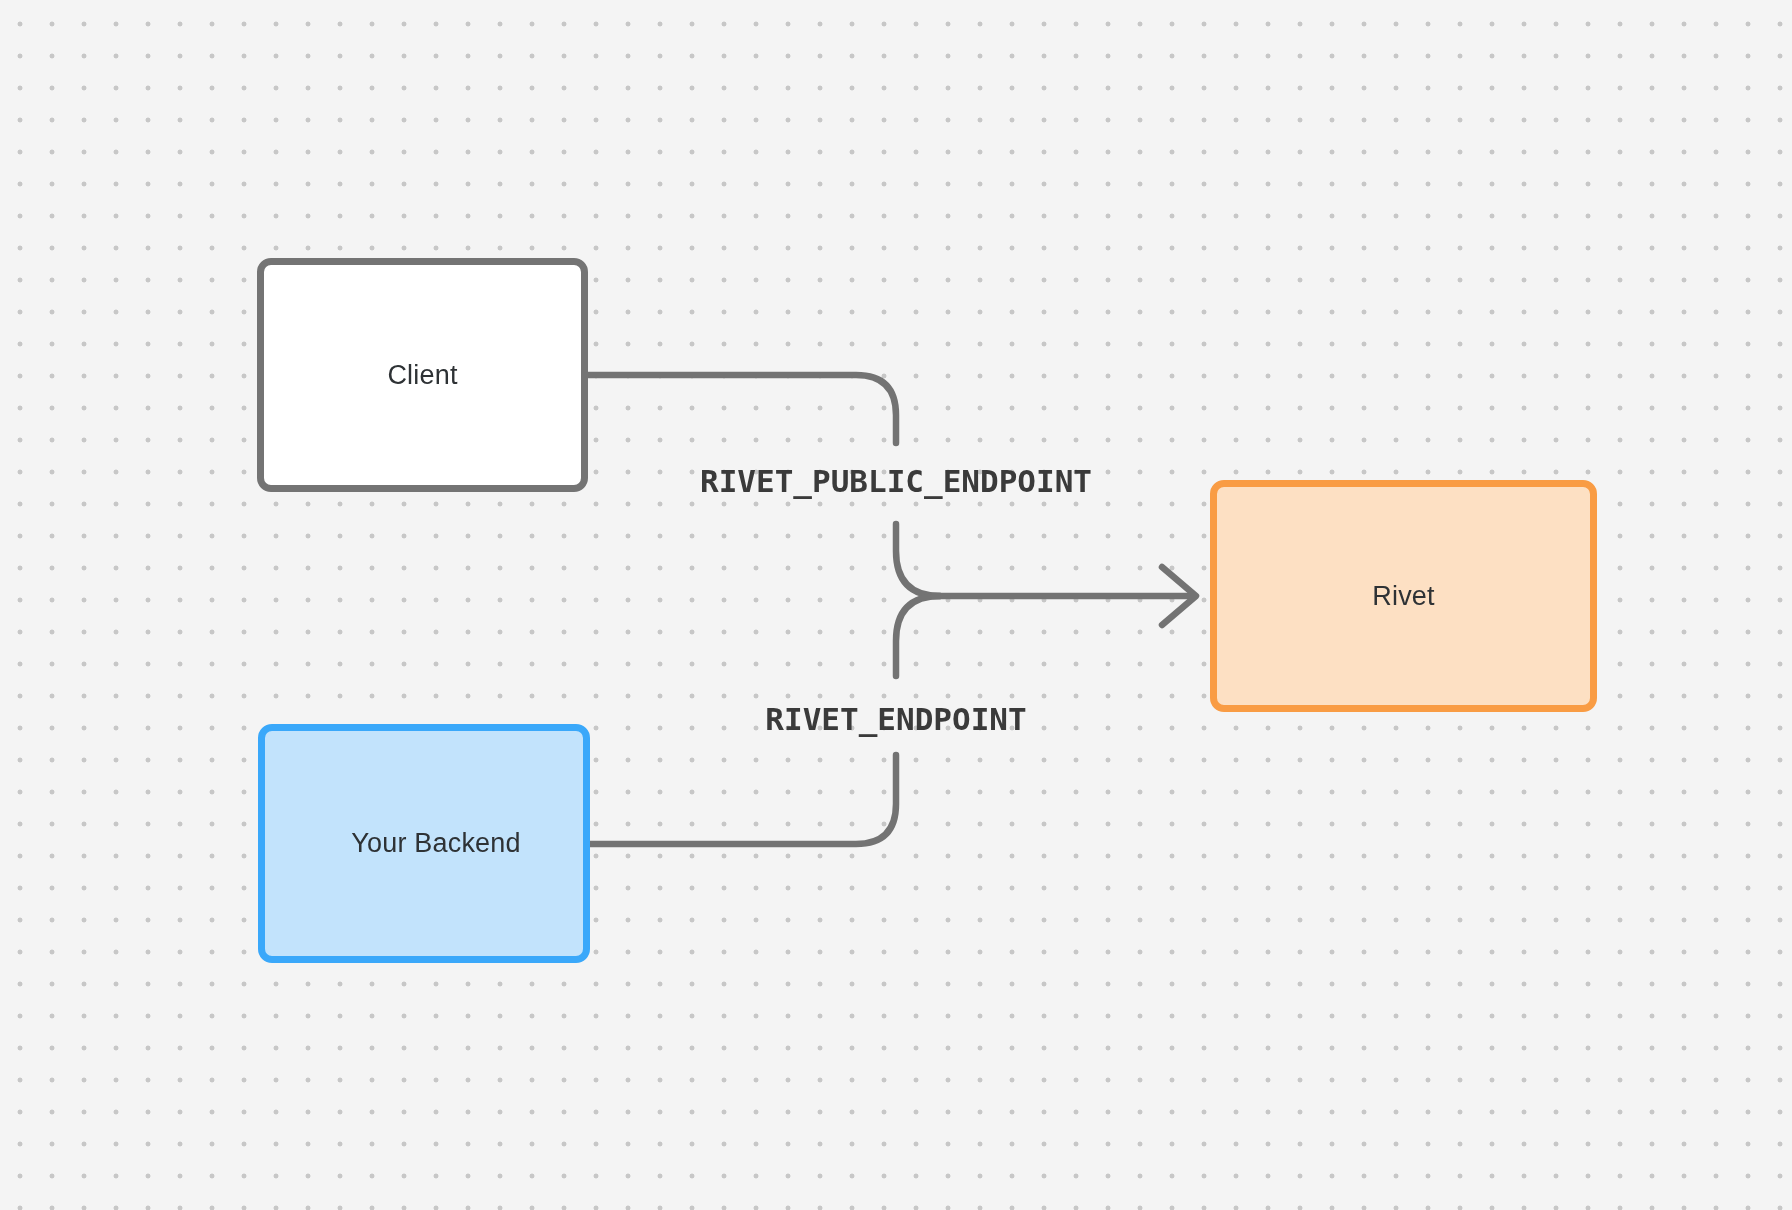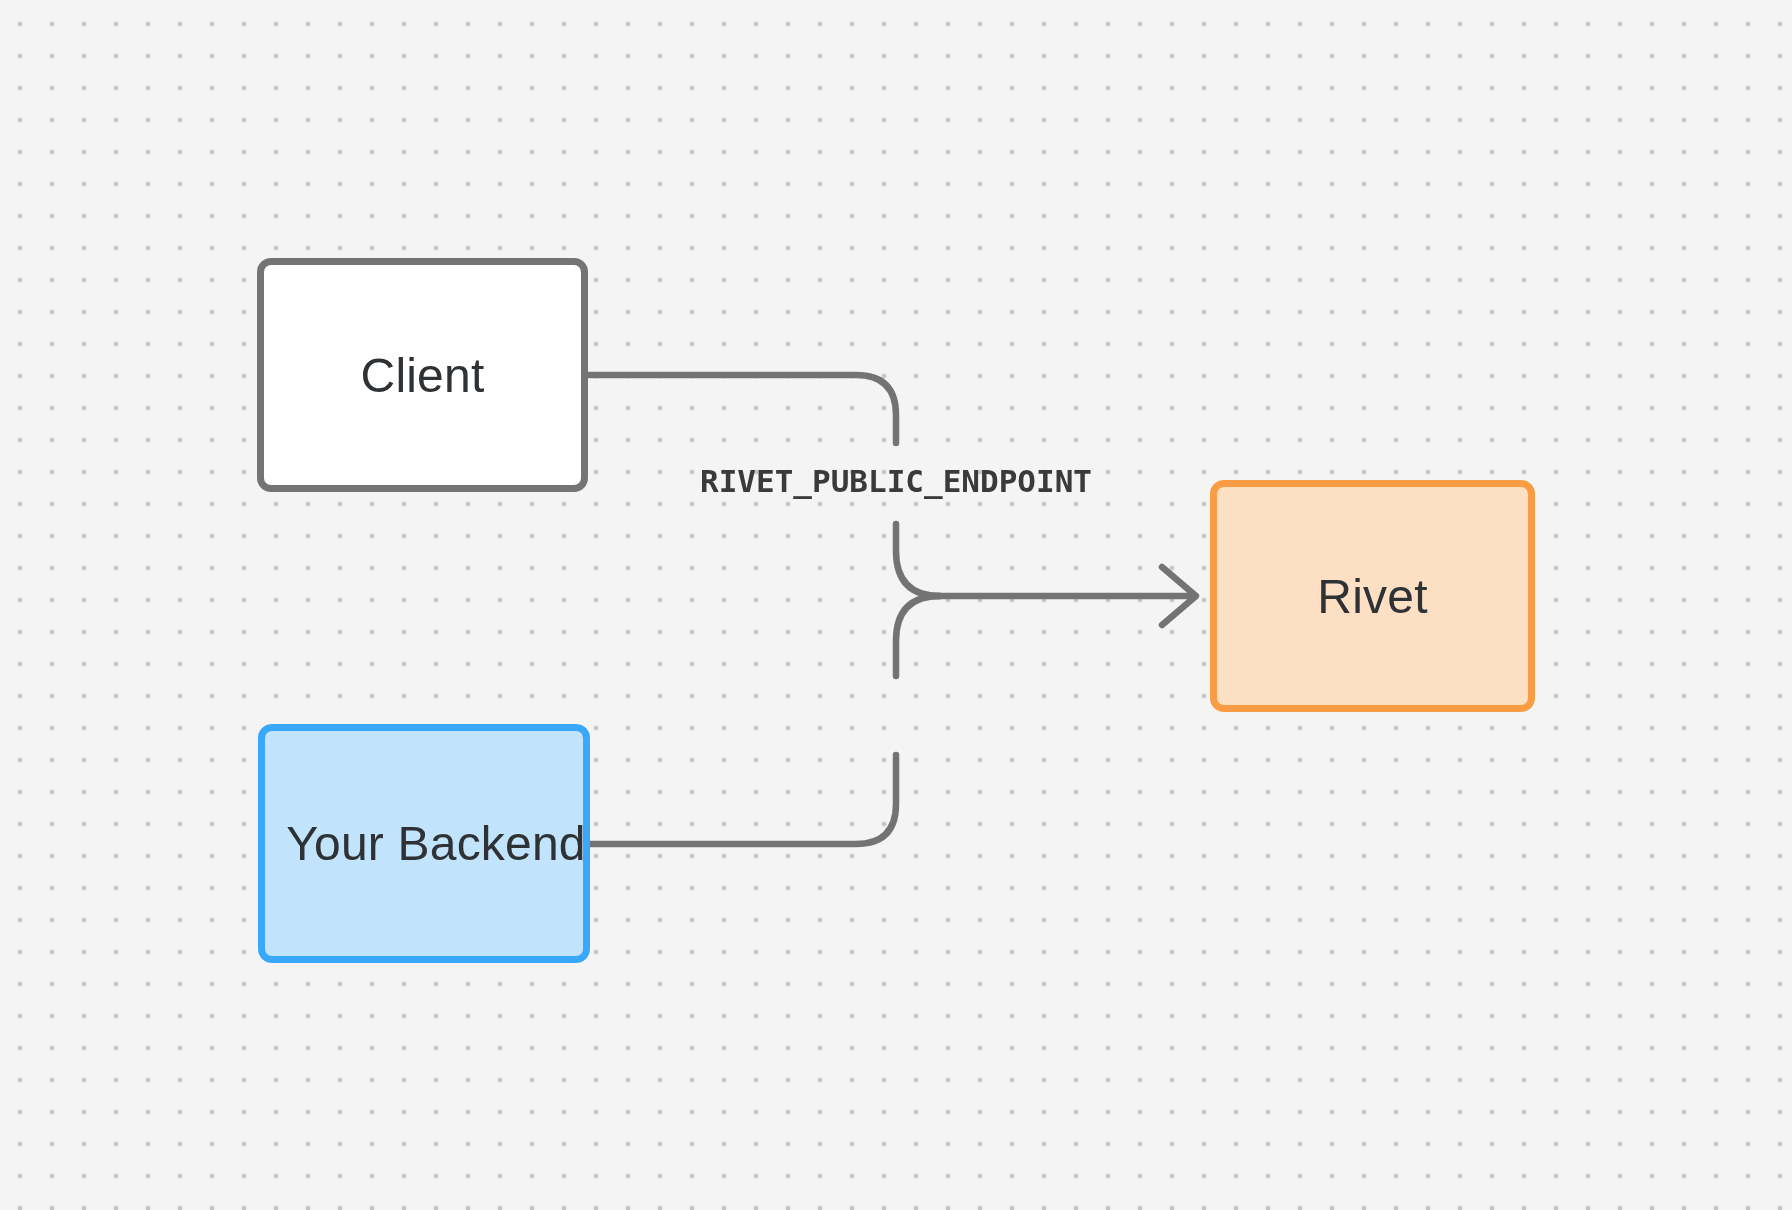"Client" .node-label { font-size: 48px -> 27px }
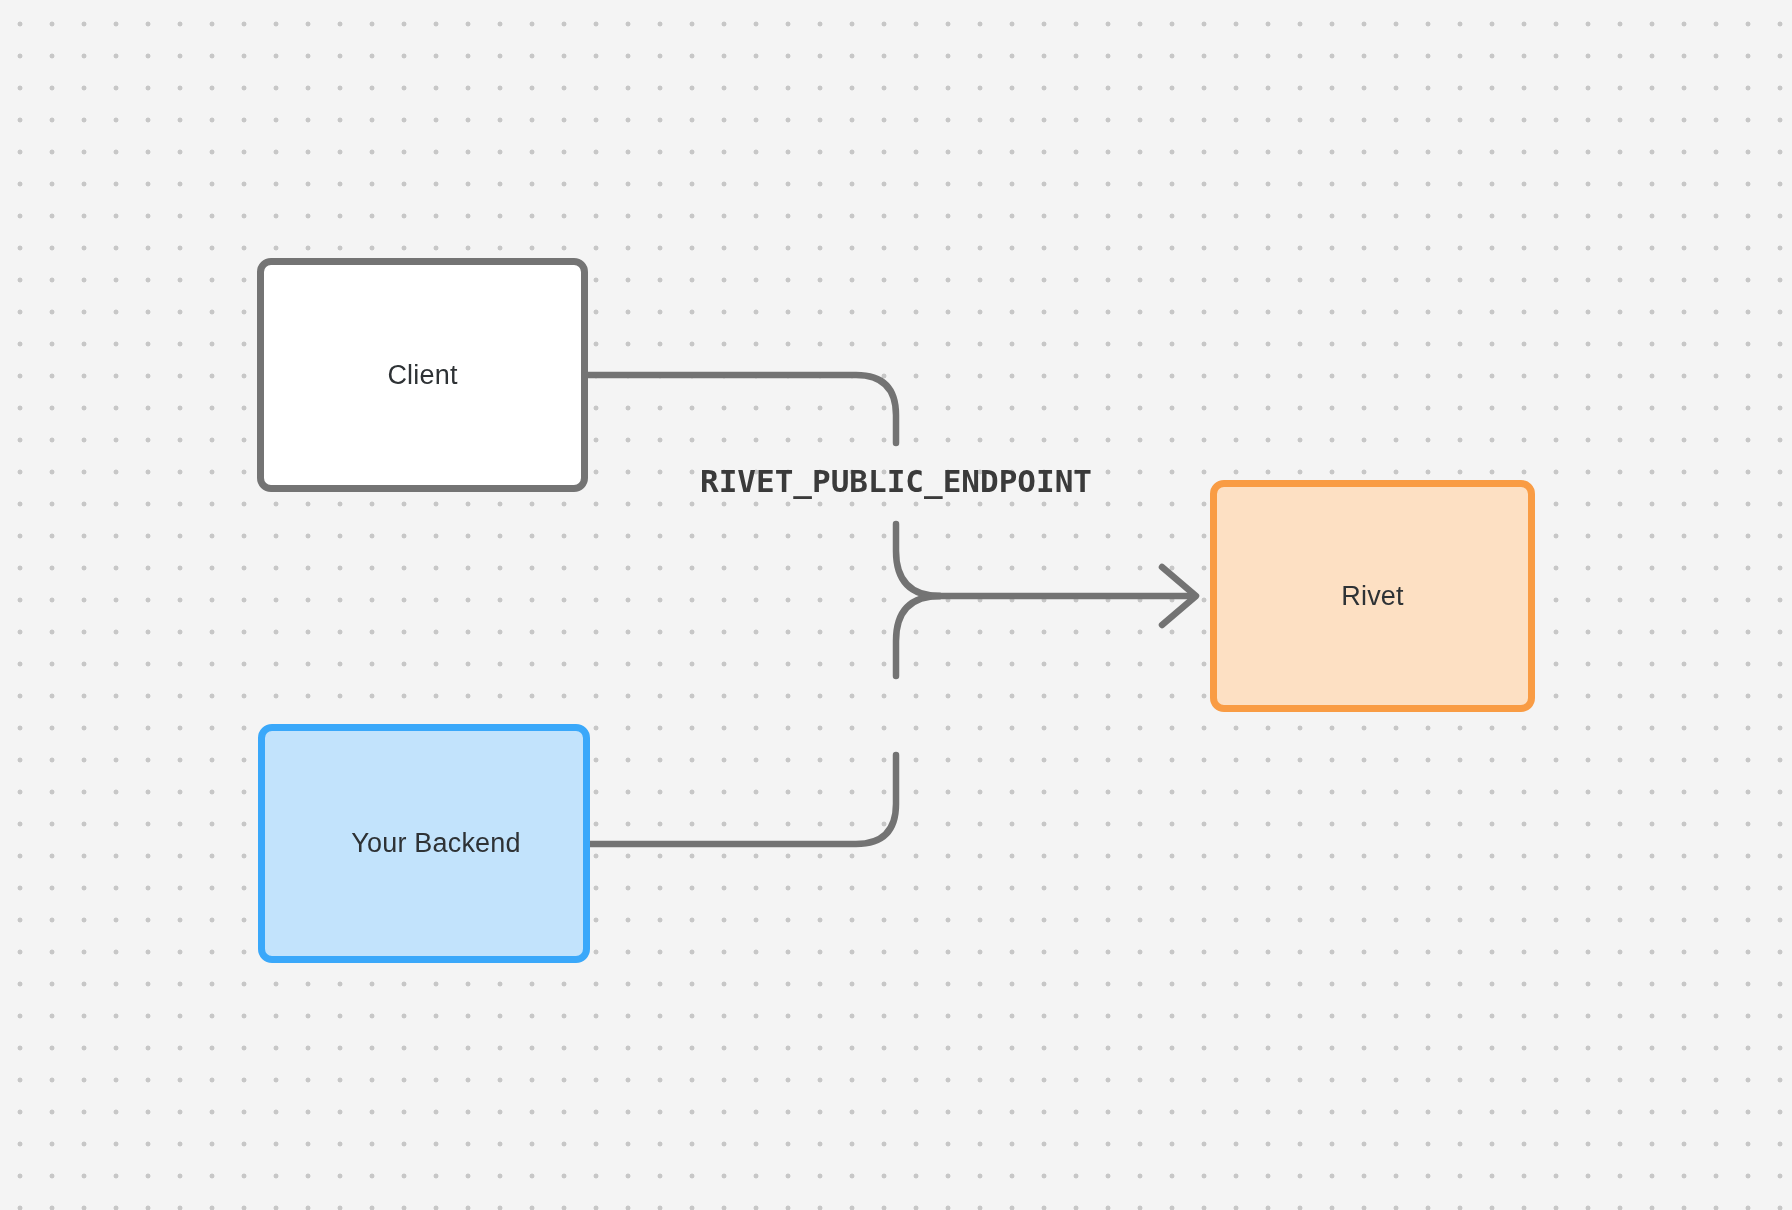"Rivet" .node-rivet { width: 325px -> 387px }
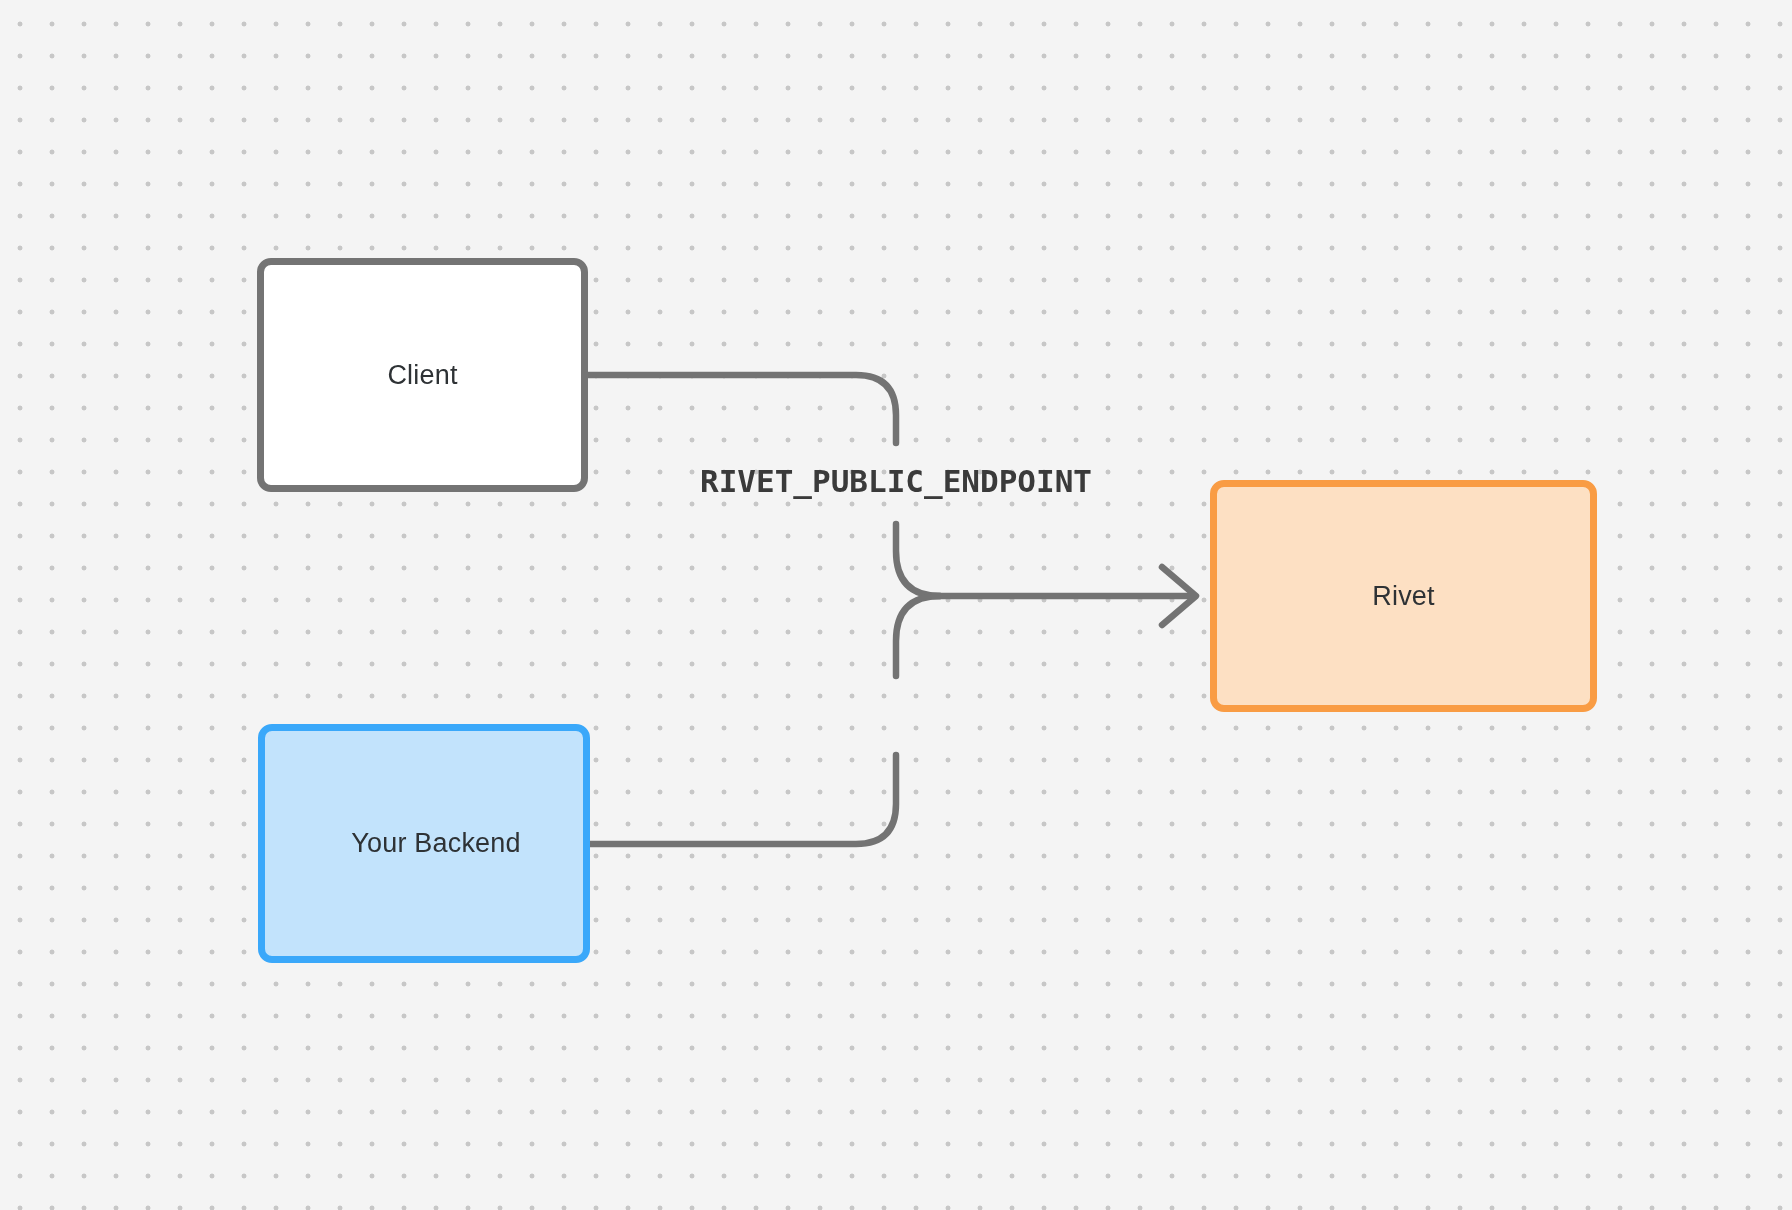"RIVET_ENDPOINT" div.edge-label { html: none -> <div>RIVET_ENDPOINT</div> }
